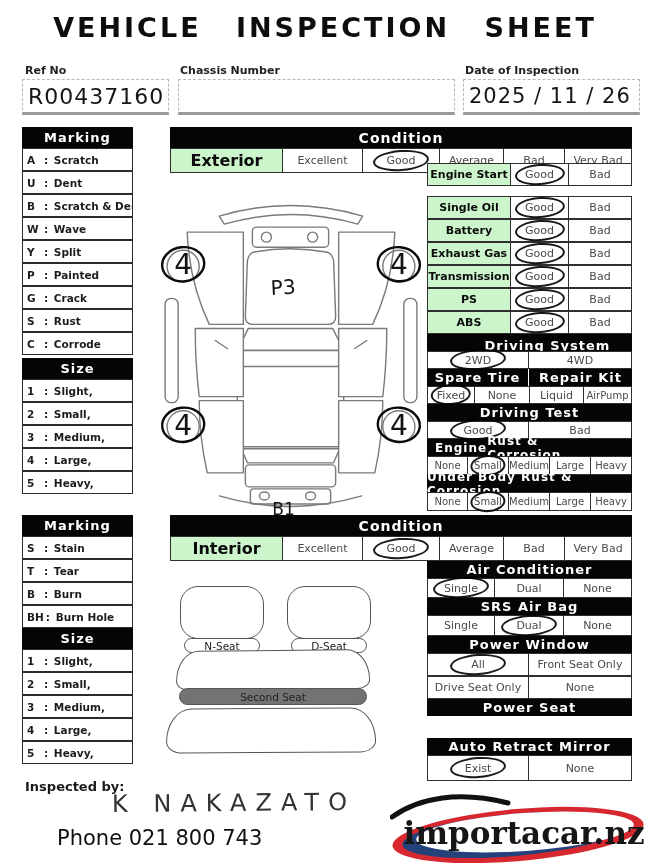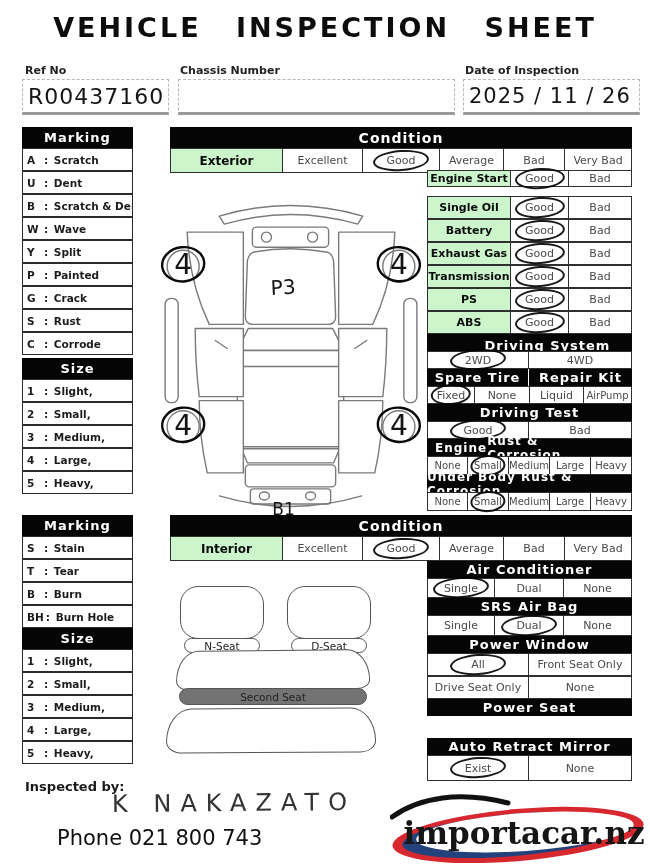"Exterior" .glabel.big { font-size: 12px -> 16px }
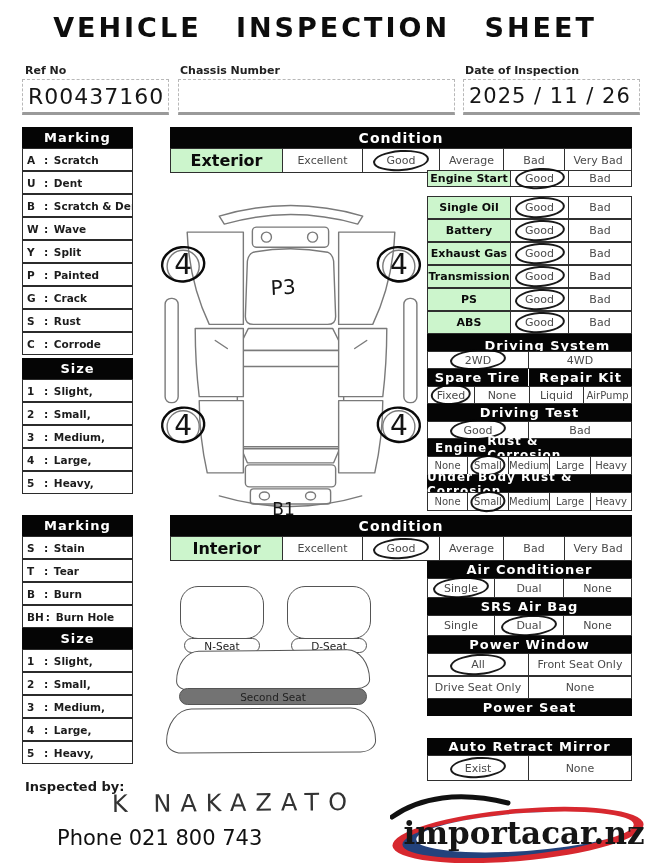"Engine Start" div.row { height: 17px -> 23px; top: 170px -> 163px }
